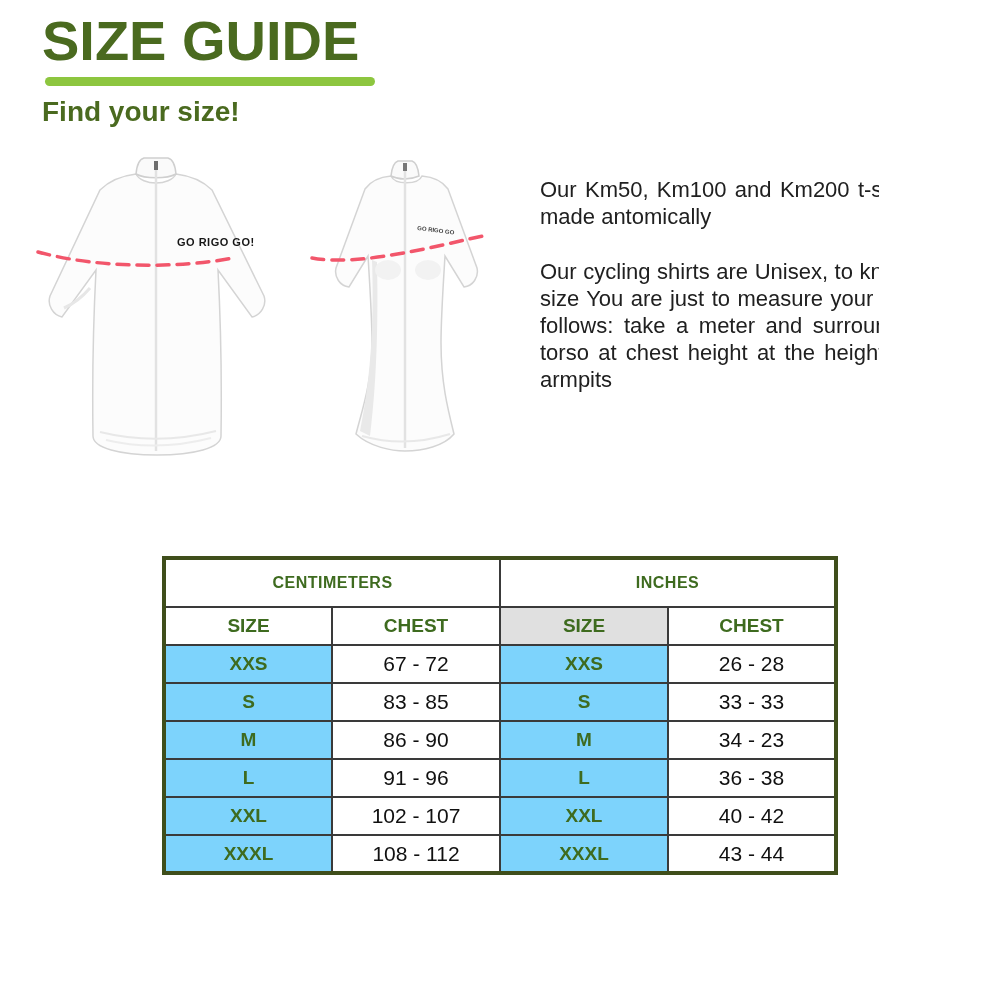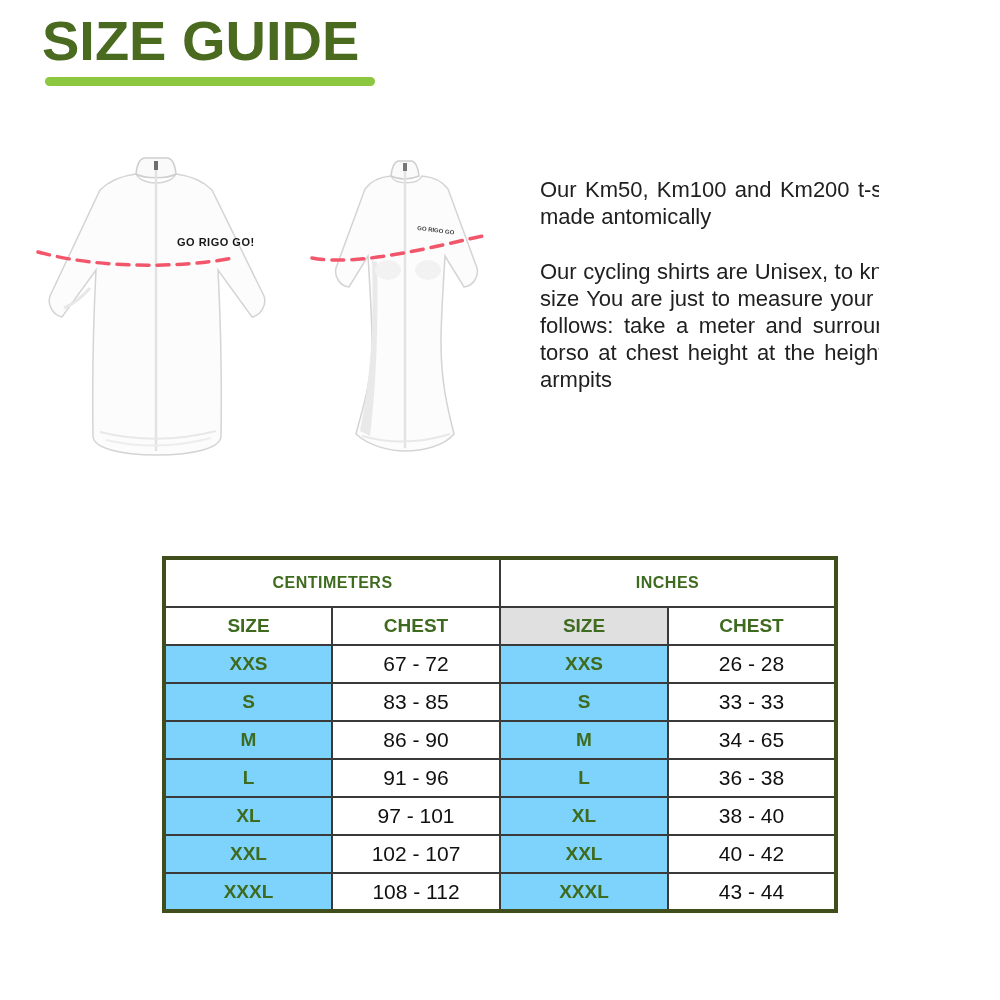"Find your size!" h2.page-subtitle { html: none -> <h2>Find your size!</h2> }
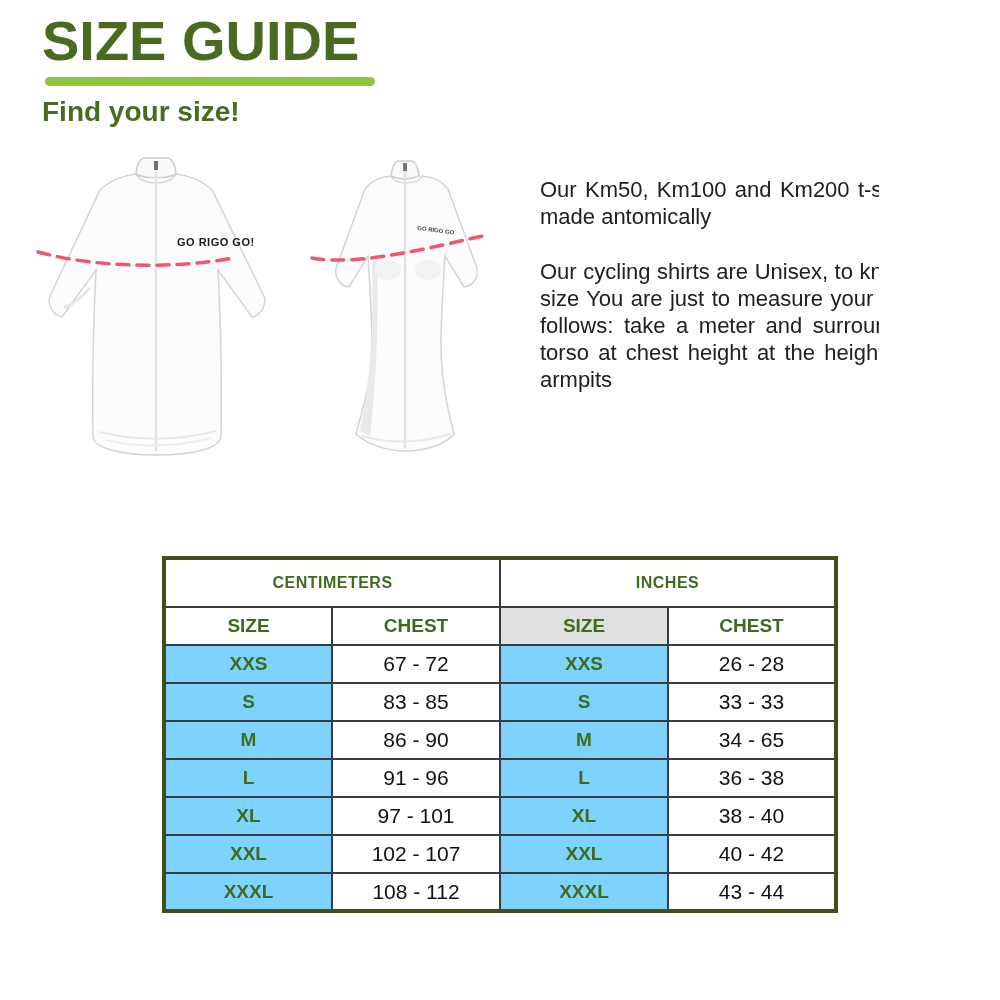"34 - 65" td.chest-cell { text: 65 -> 23 }
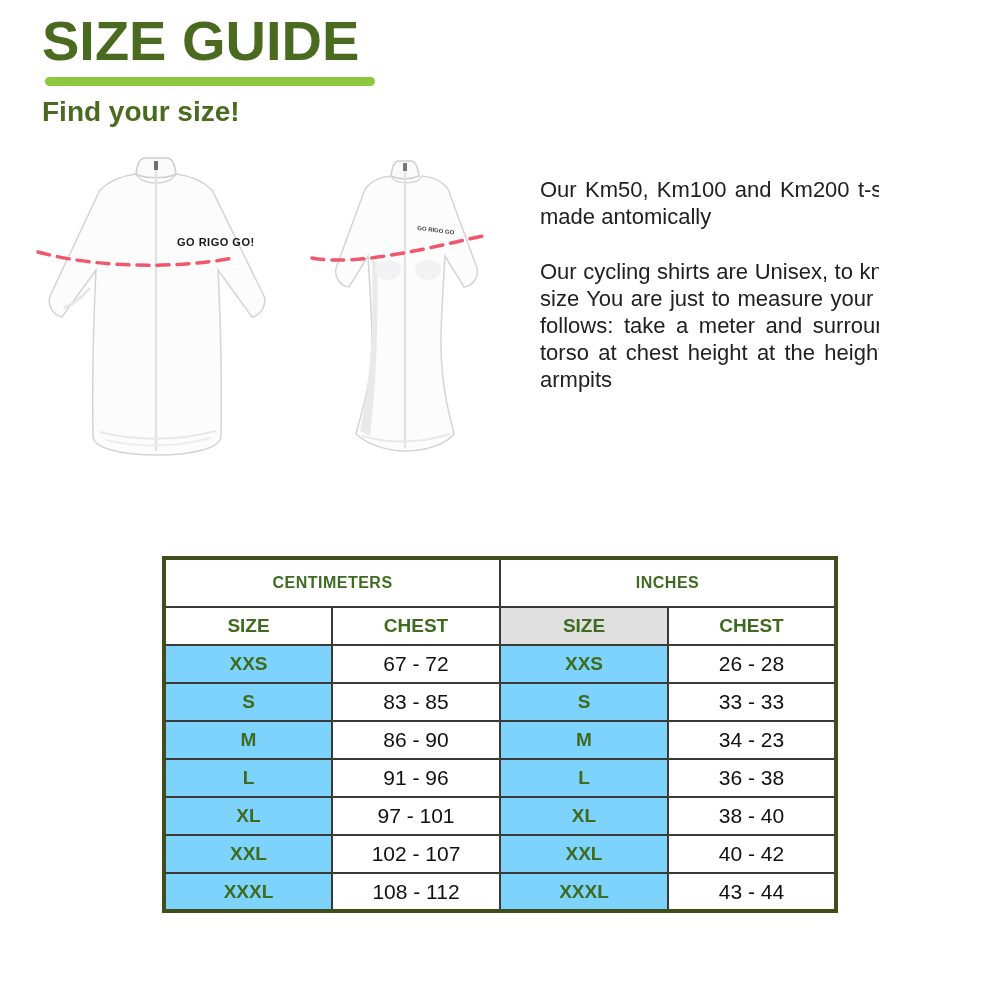"XL" tr.data-row { html: <tr> <td>XL</td> <td>97 - 101</td> <td>XL</td> <td>38 - 40</td> </tr> -> none }
